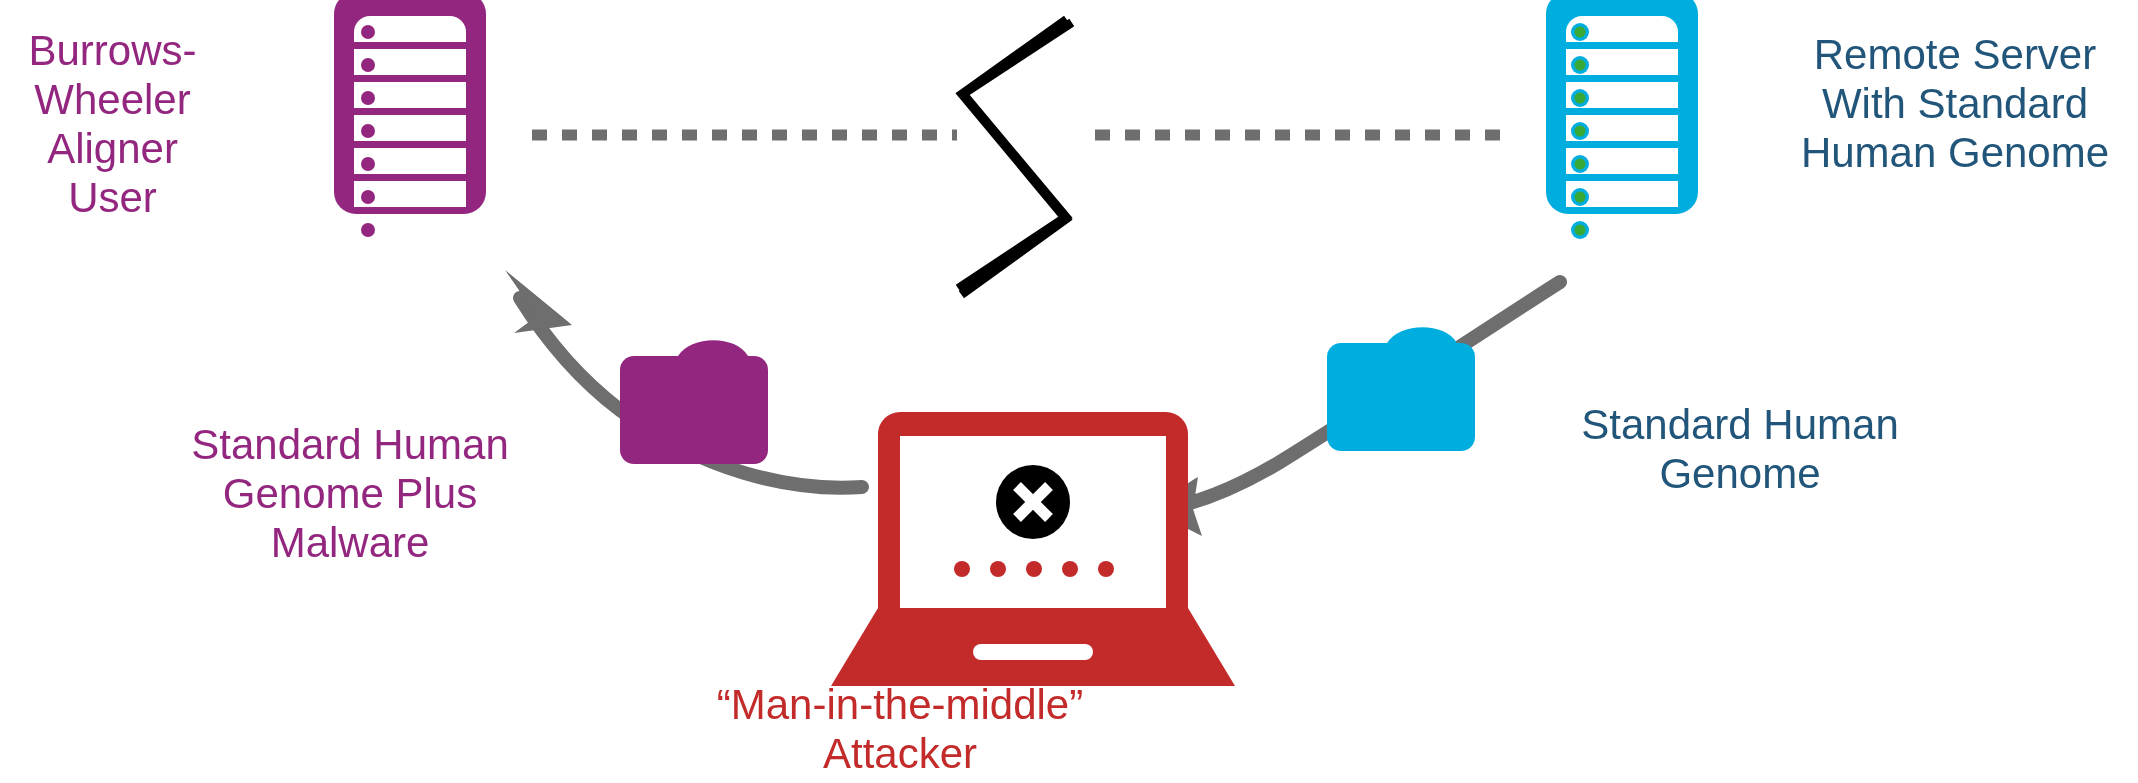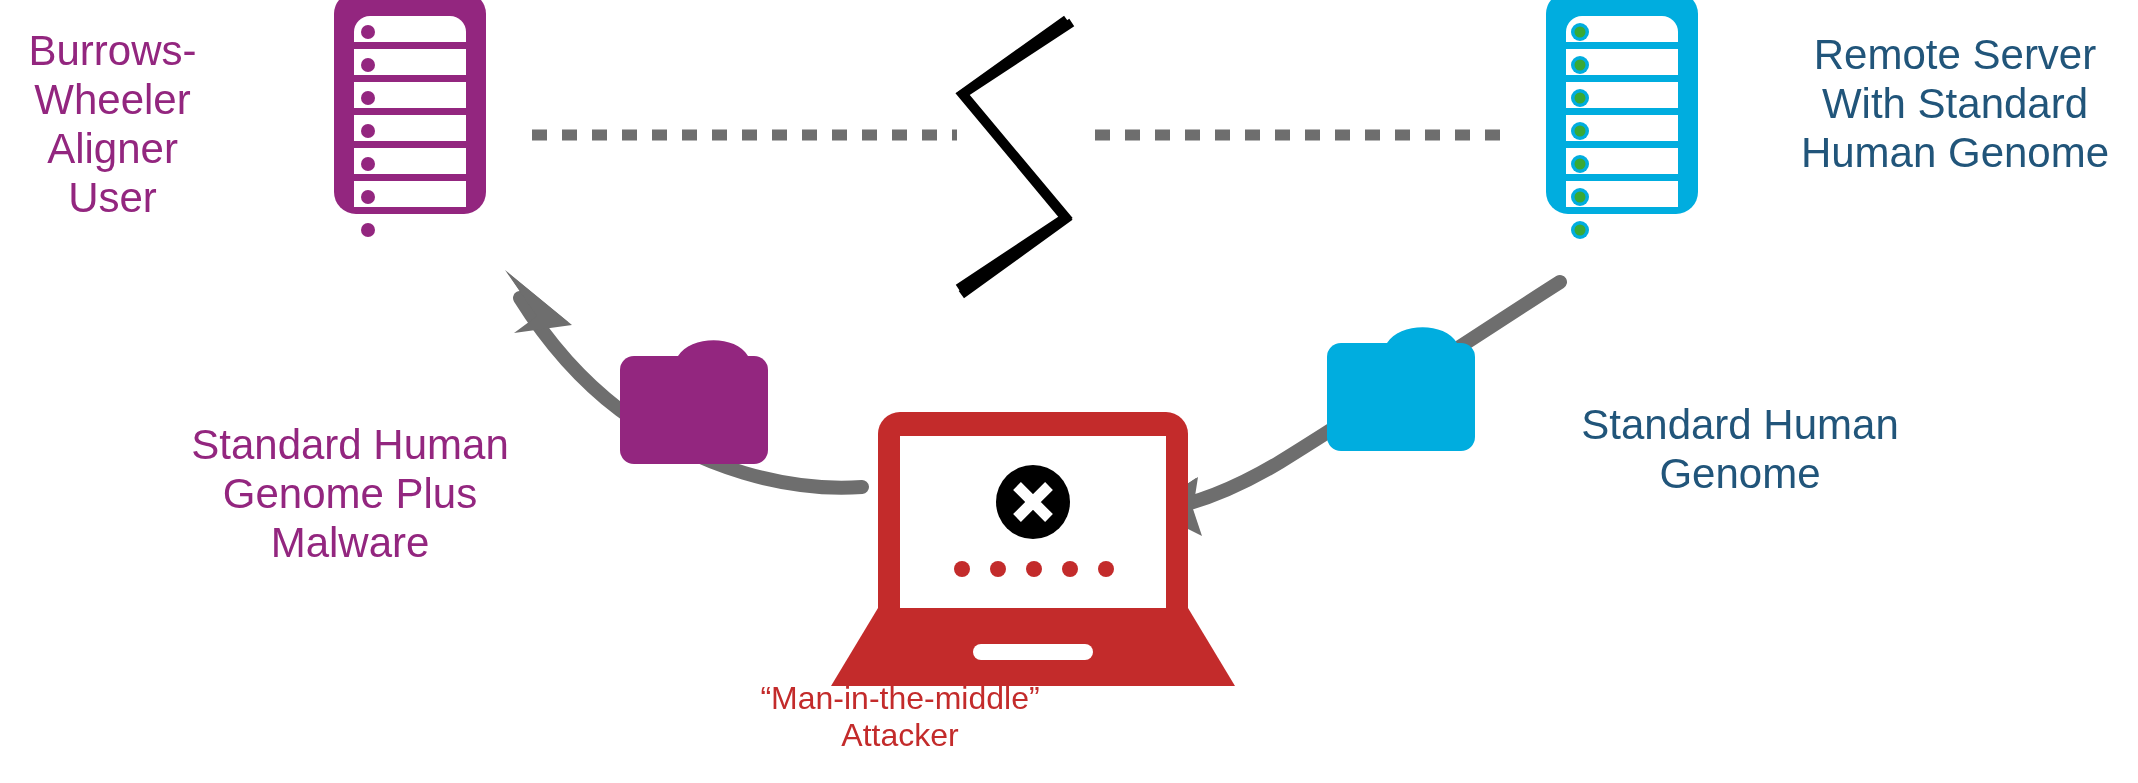"“Man-in-the-middle”" #label-attacker { font-size: 32px -> 42px }
